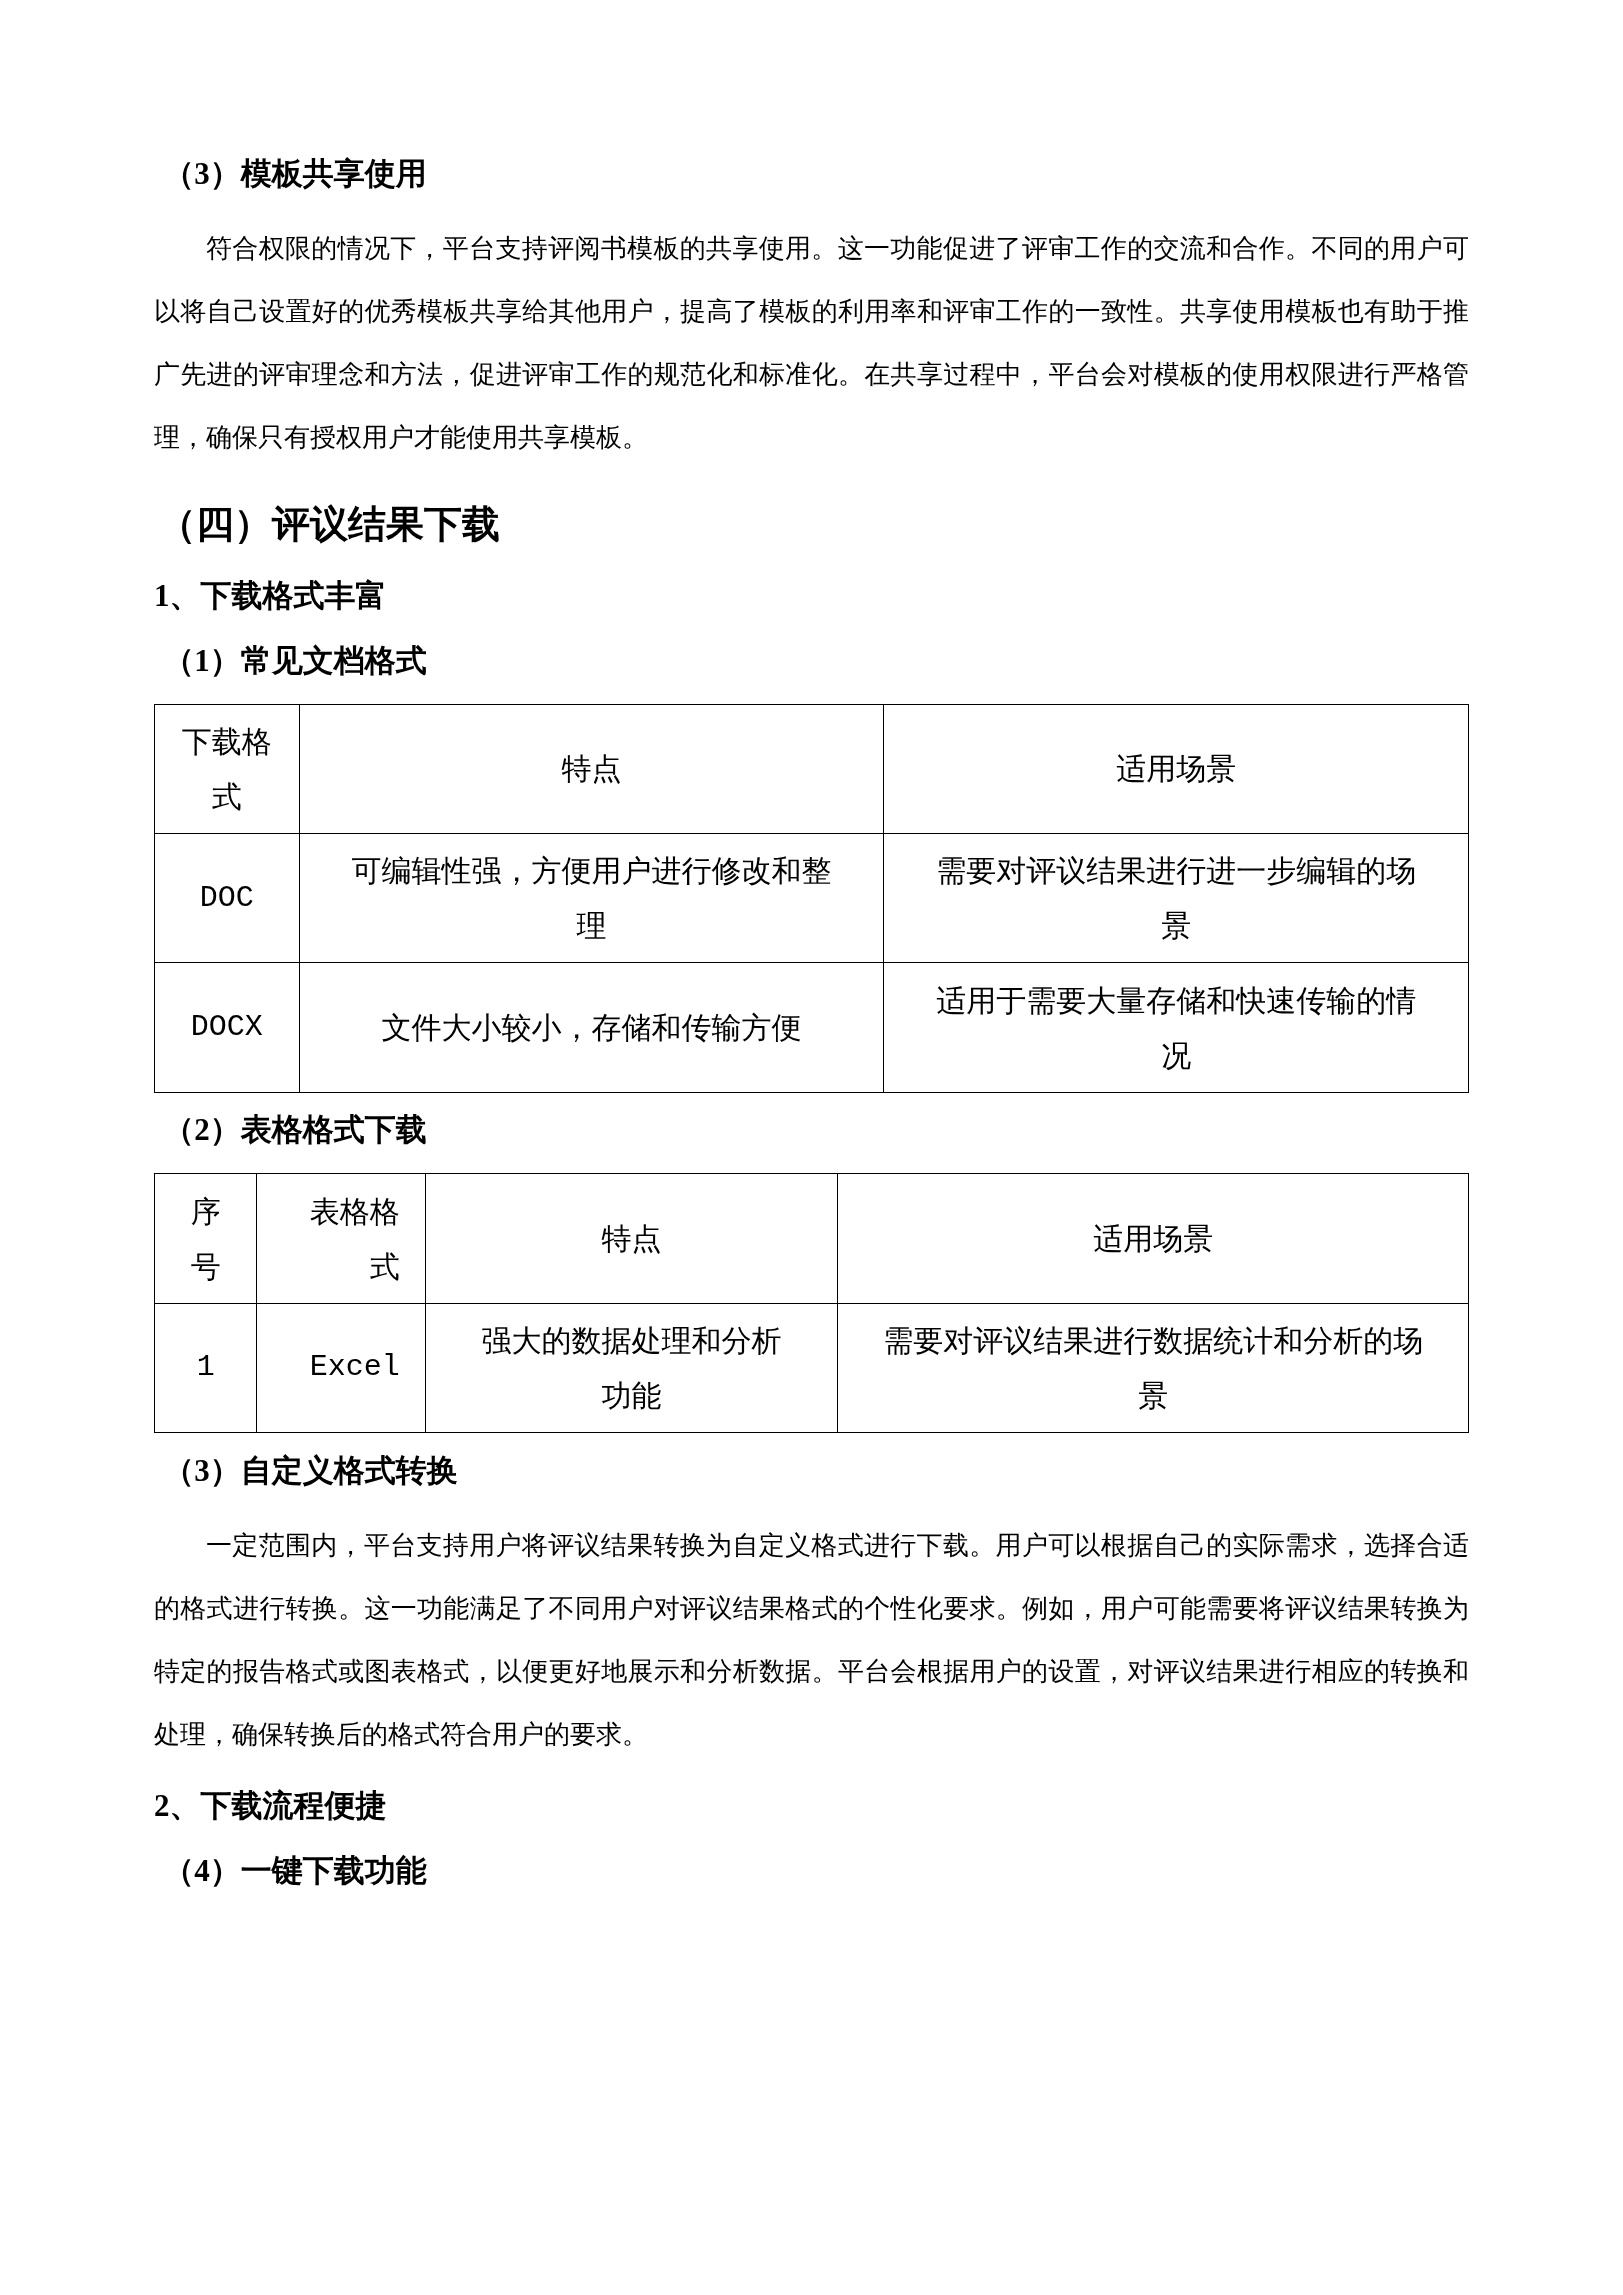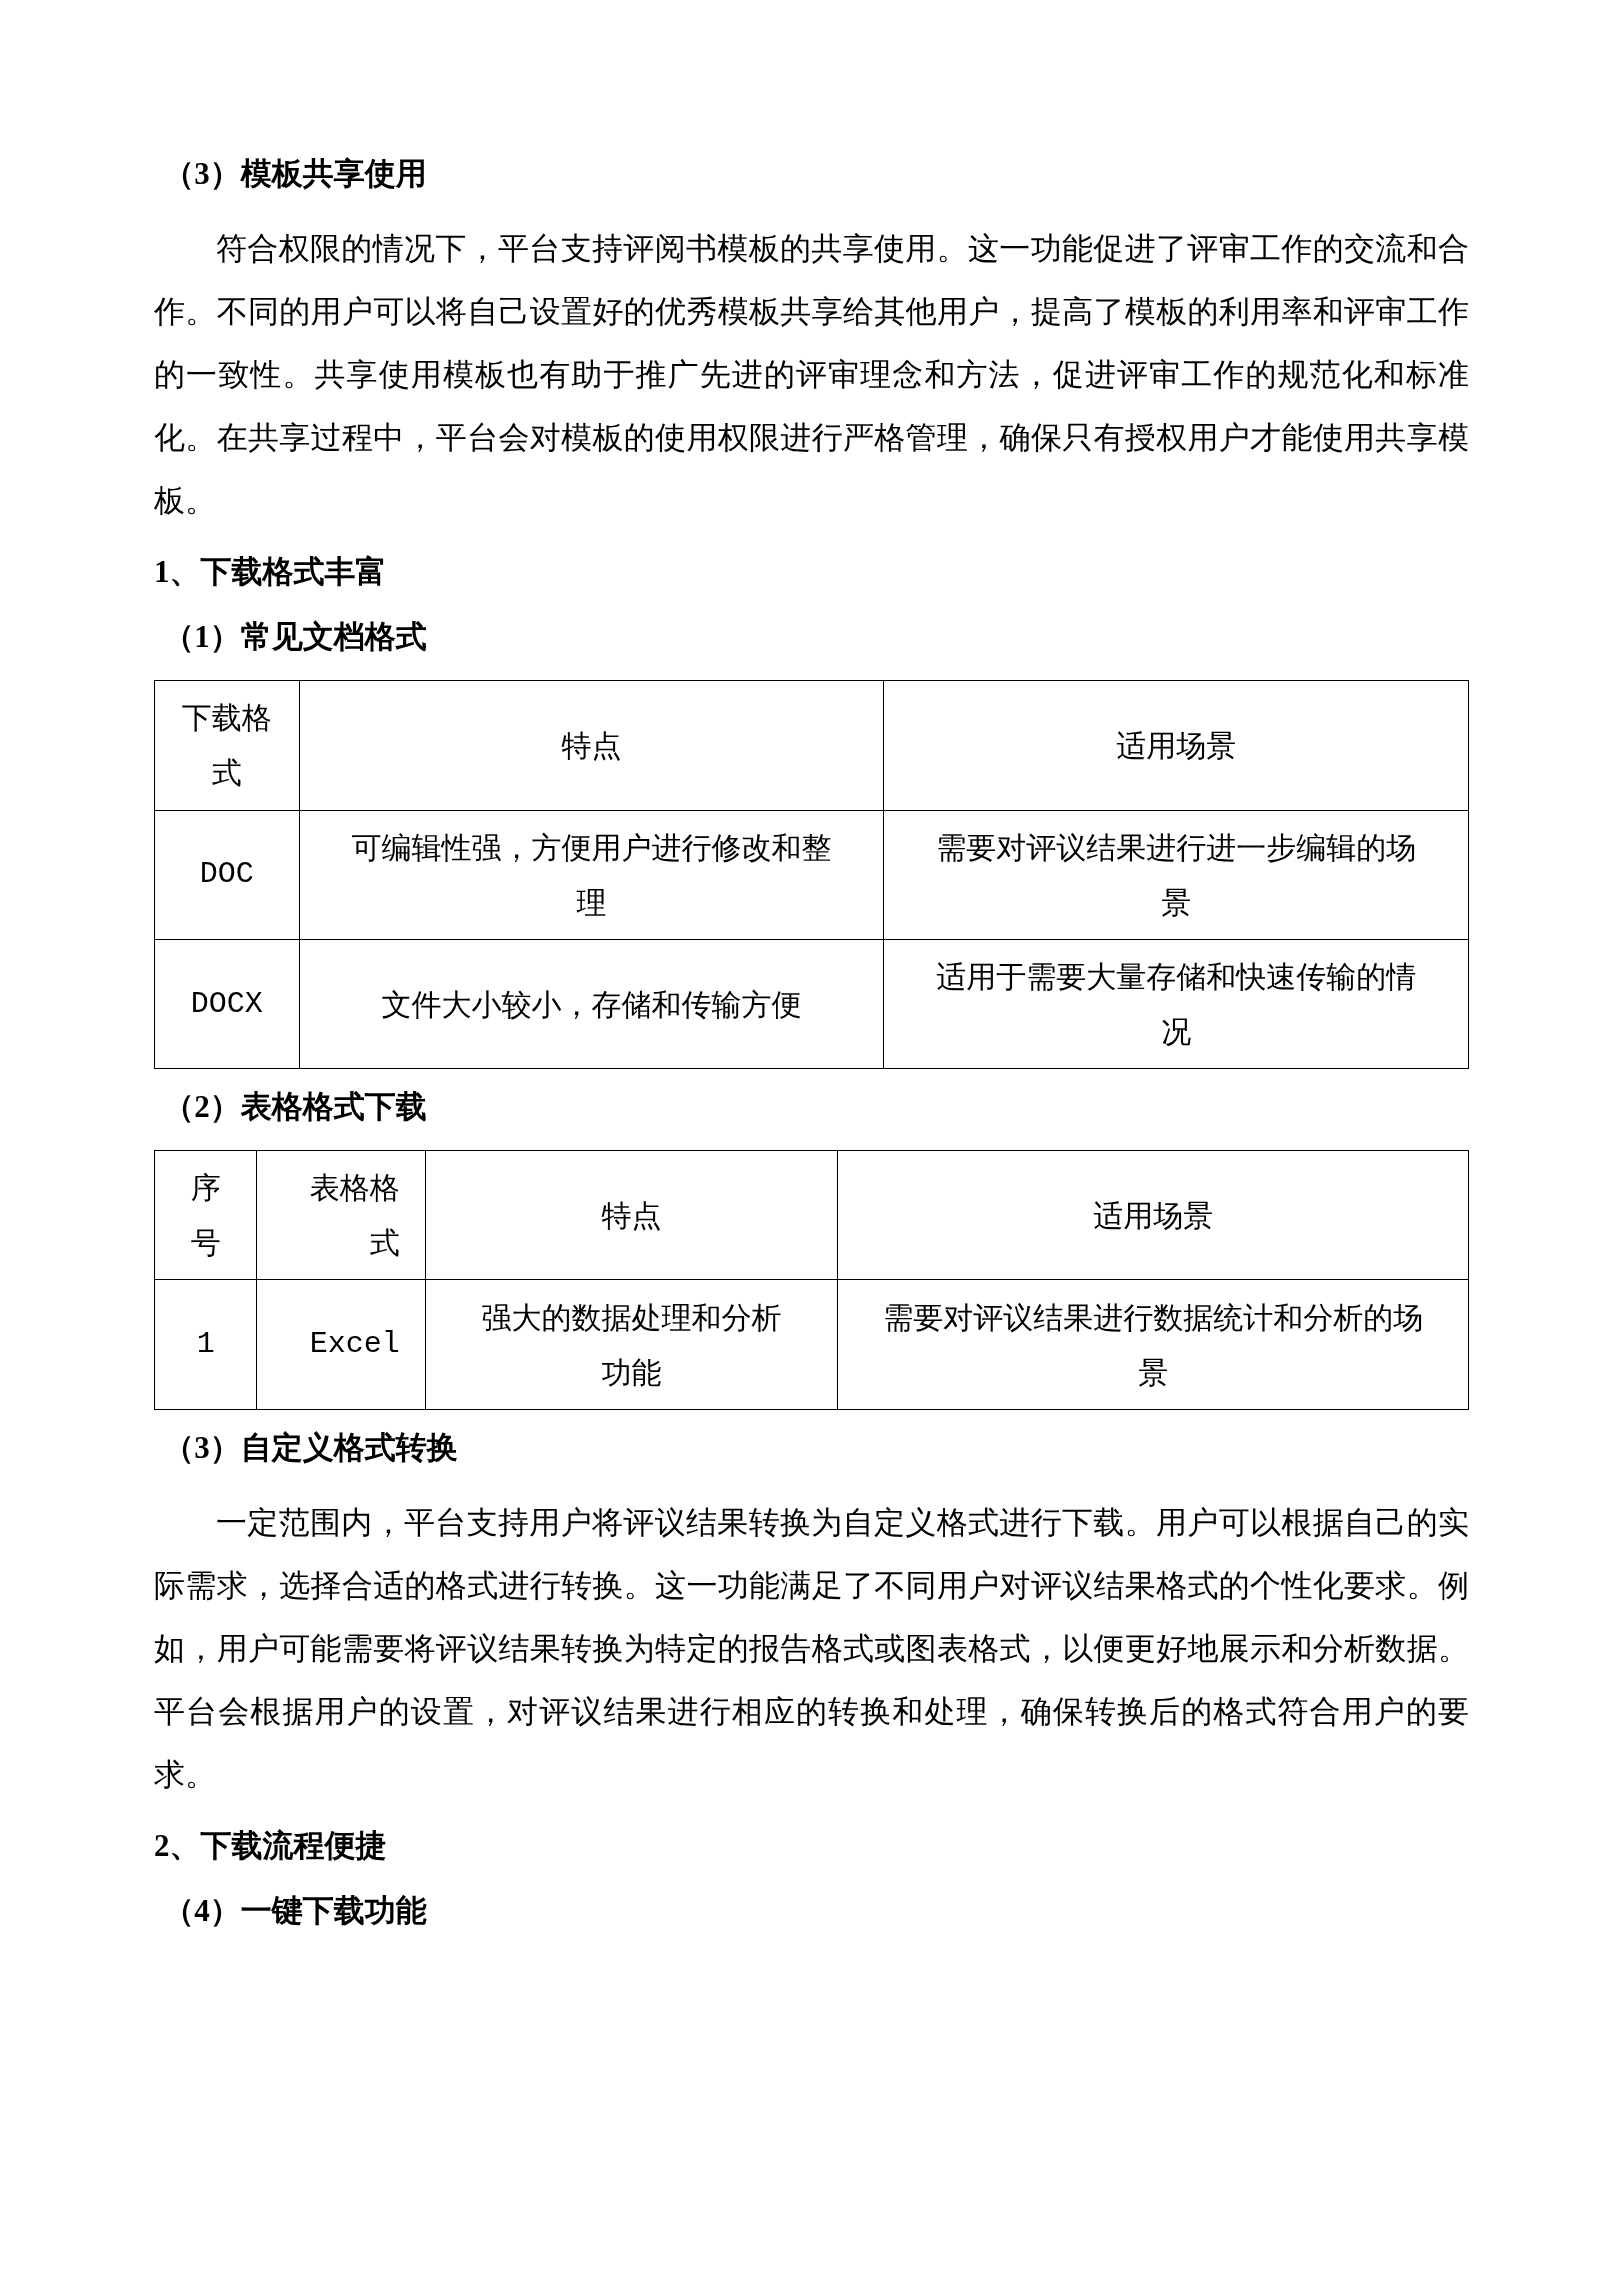"符合权限的情况下，平台支持评阅书模板的共享使用。这一功能促进了评审工作的交流和合" .para { font-size: 31px -> 26px }
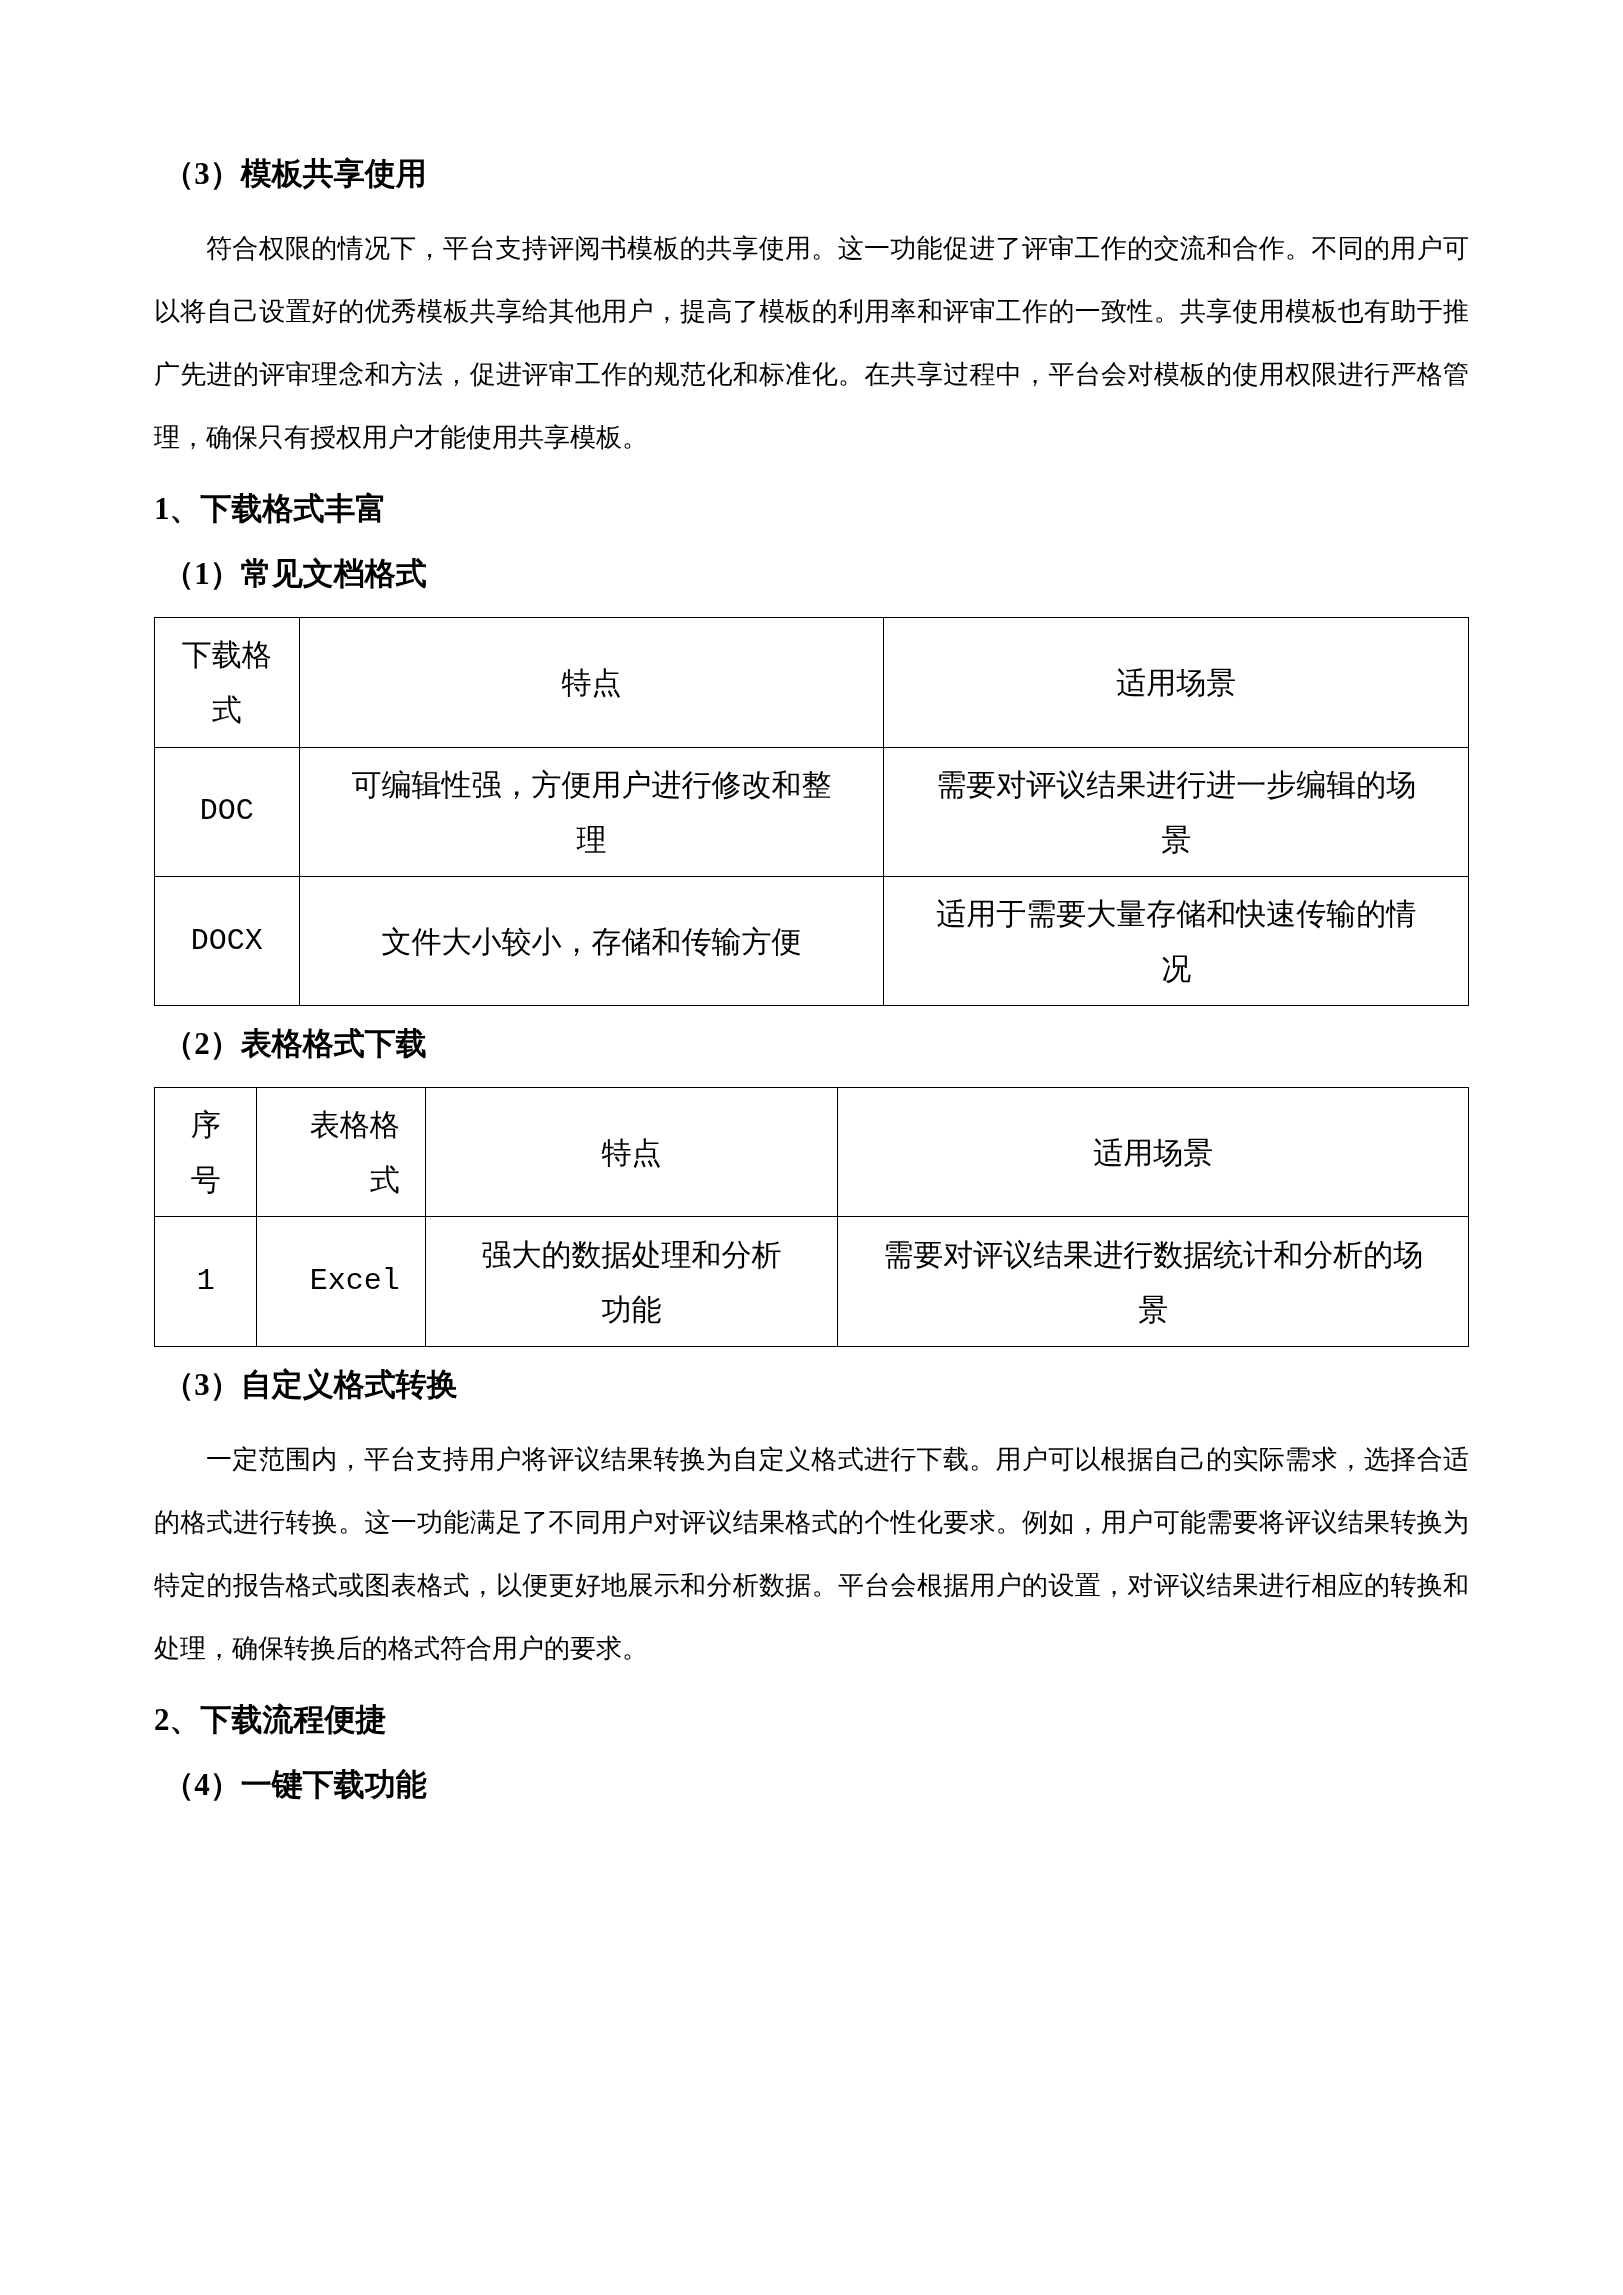"（四）评议结果下载" h2.h-big { html: none -> <h2>（四）评议结果下载</h2> }
